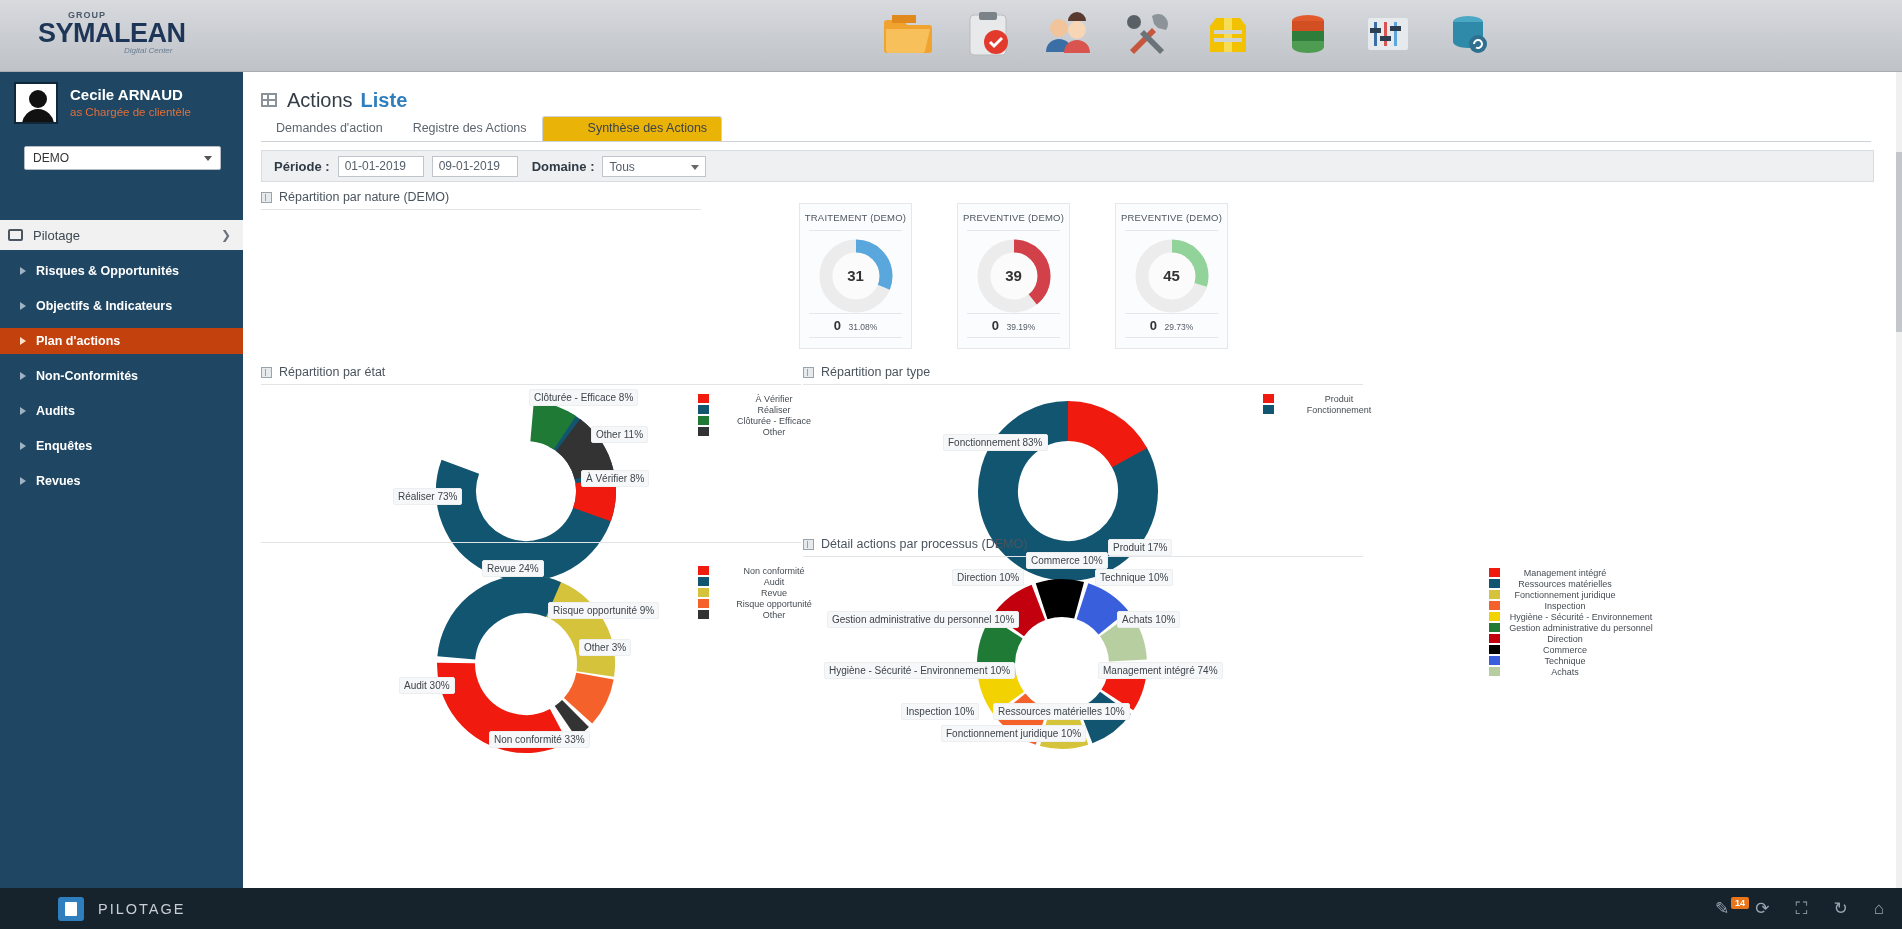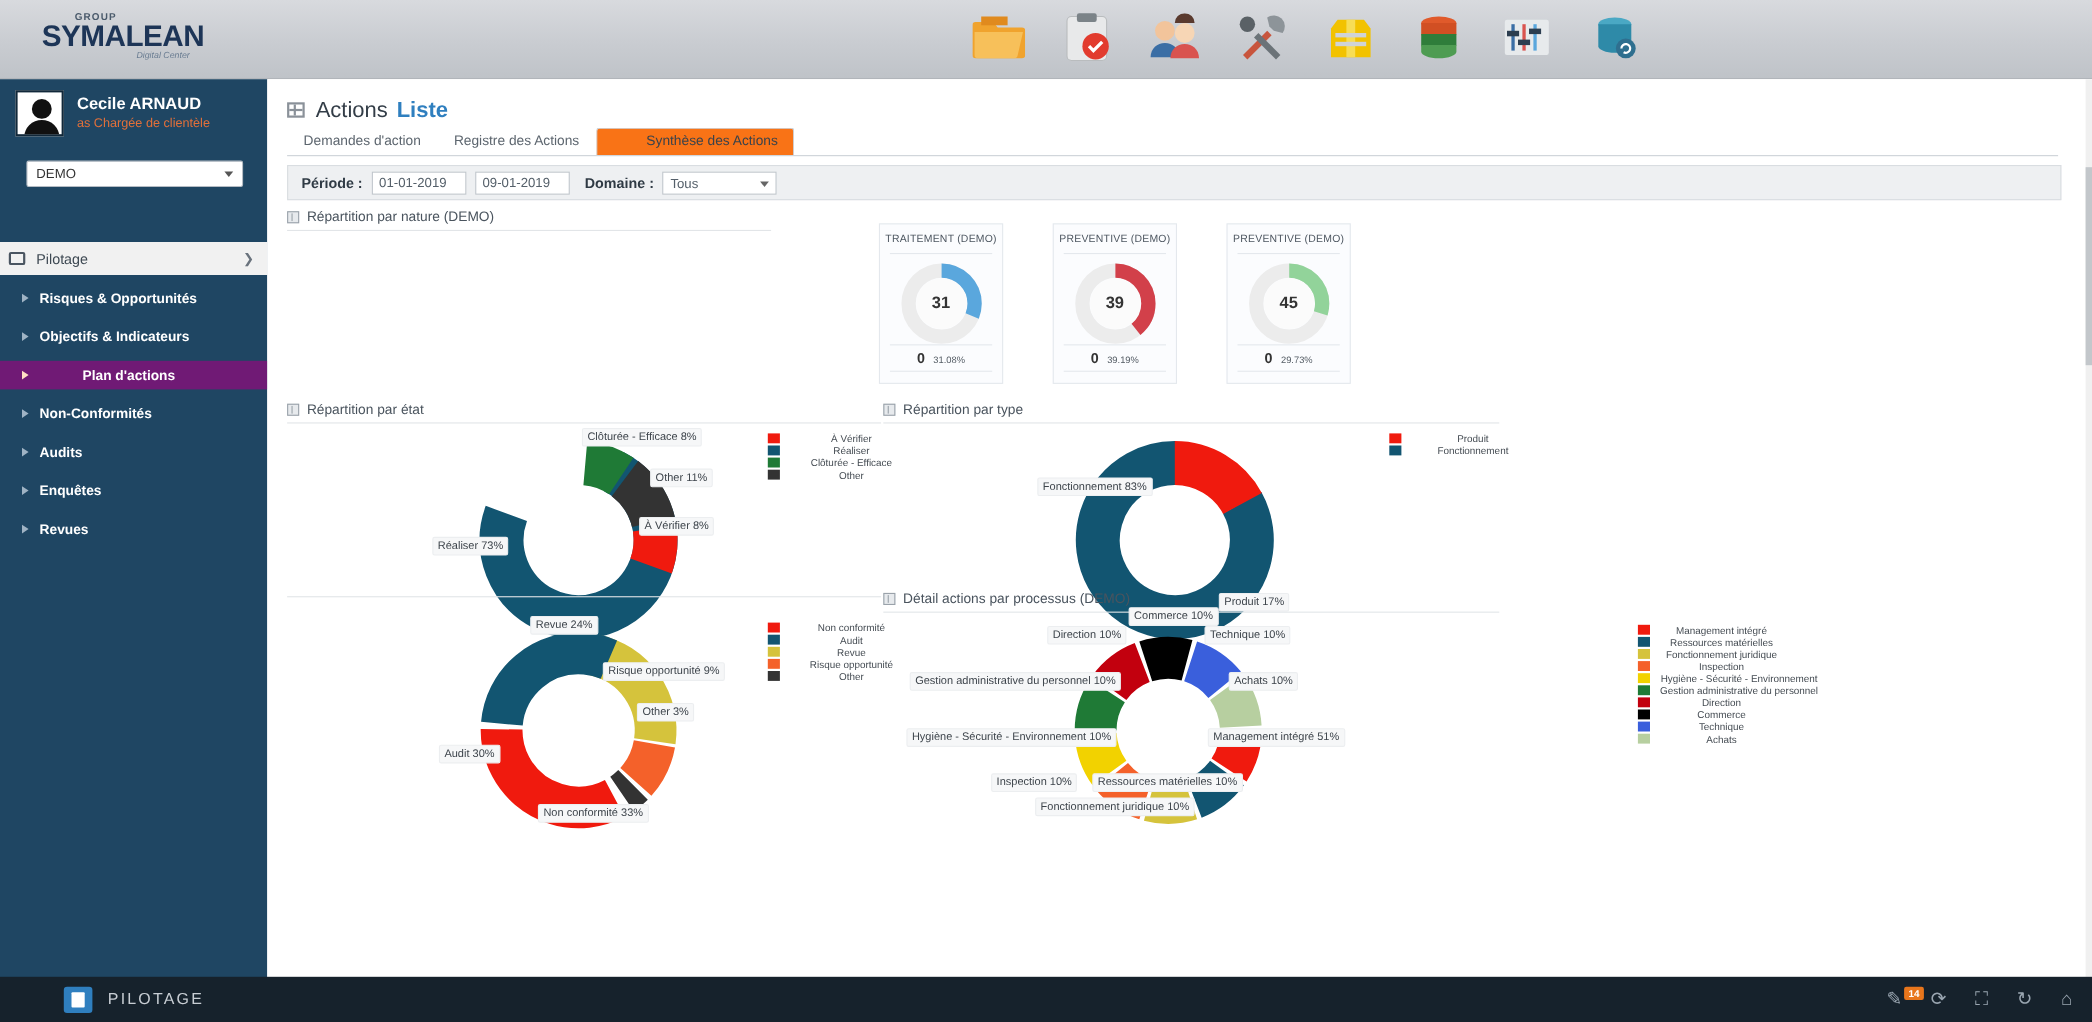"Synthèse des Actions" .tab.active { background: #f97316 -> #eab308 }
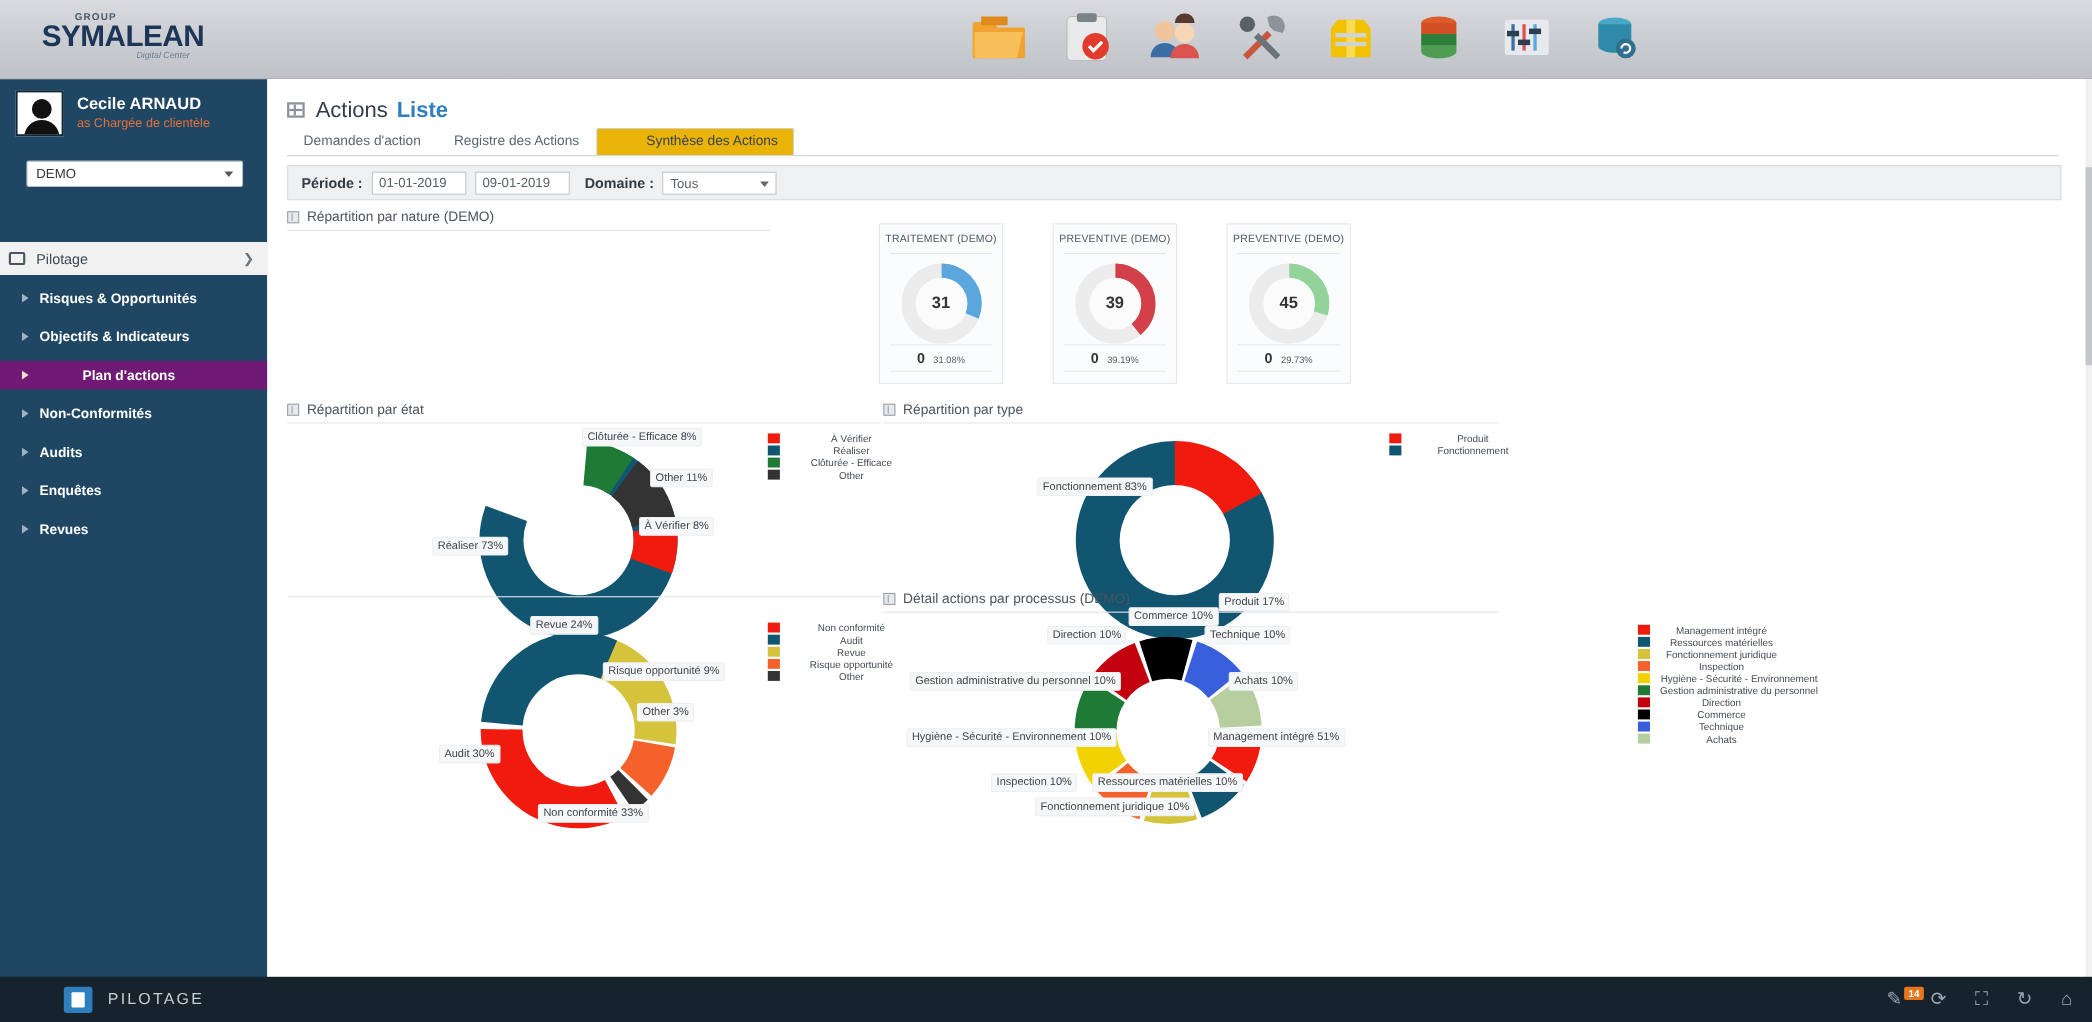"Plan d'actions" .nav-item.active { background: #701a75 -> #c2410c; gap: 39px -> none }
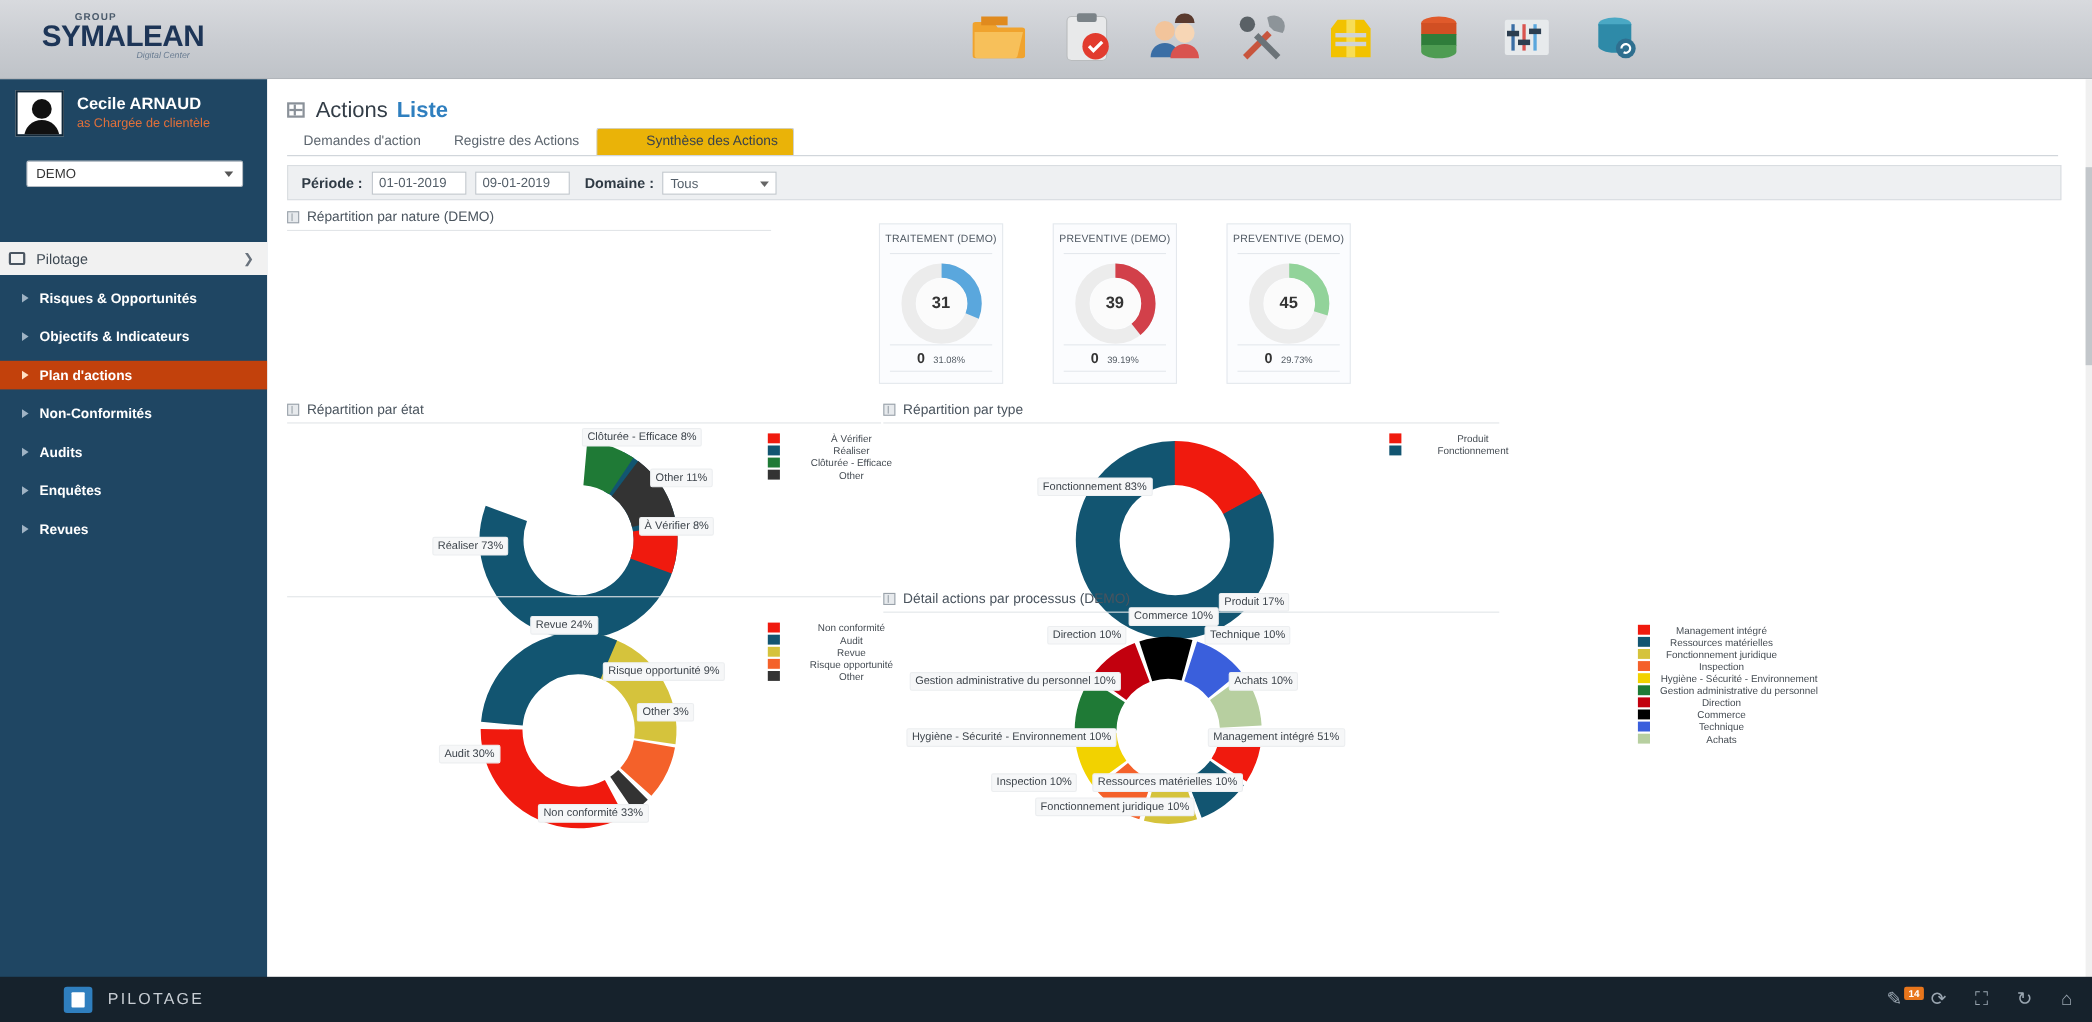"Management intégré 51%" div.clabel { text: 51% -> 74% }
